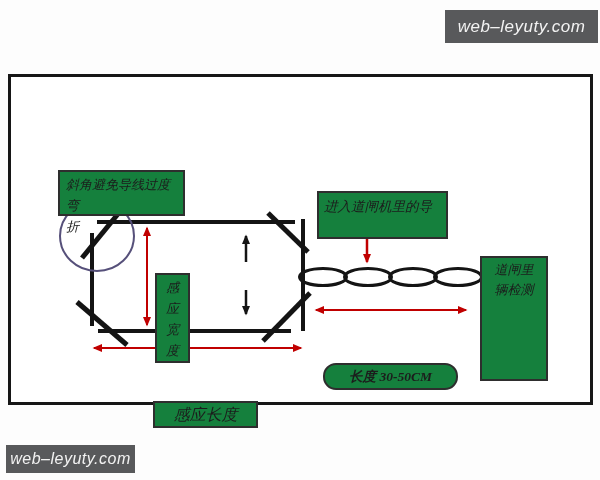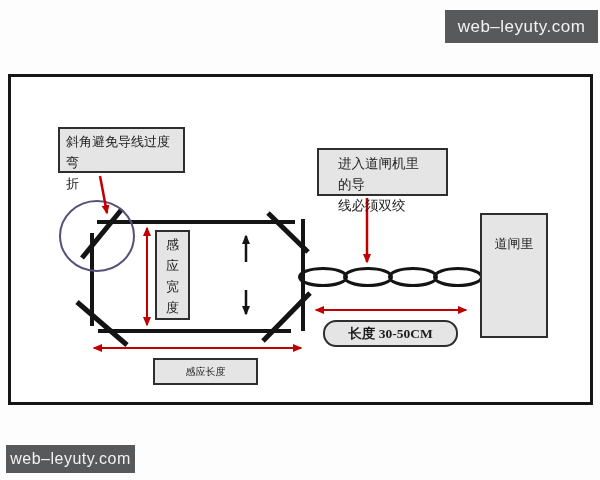"web–leyuty.com" .stage { font-style: none -> italic }
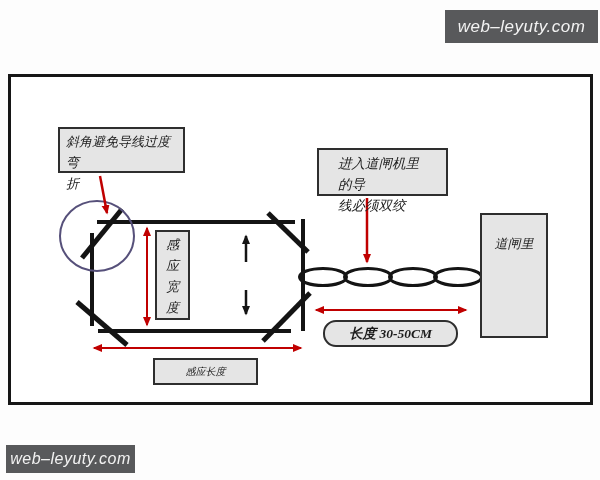"斜角避免导线过度弯" .note { background: #e5e5e5 -> #15803d; margin-top: none -> 43px }
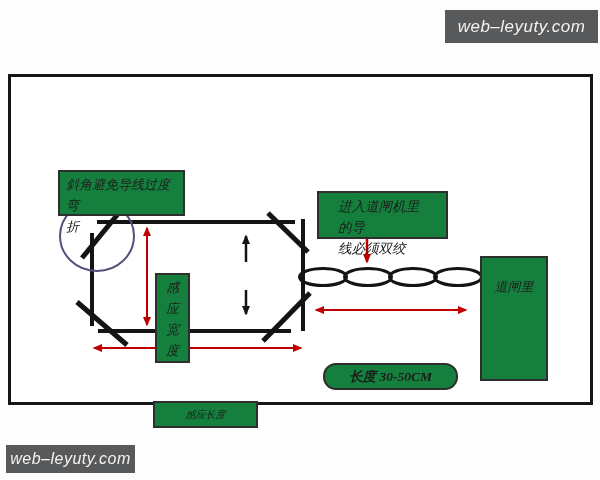"进入道闸机里的导" .note.twist { padding: 3px 19px -> 3px 5px }
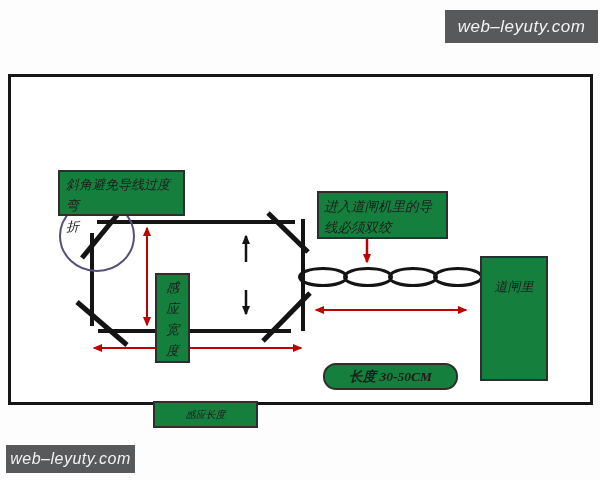"线必须双绞" div { html: <div>线必须双绞</div> -> none }
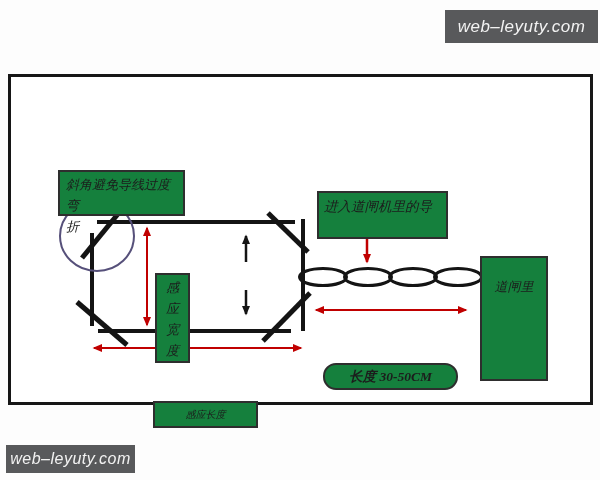"道闸里" .note.detector { padding-top: 19px -> 2px }
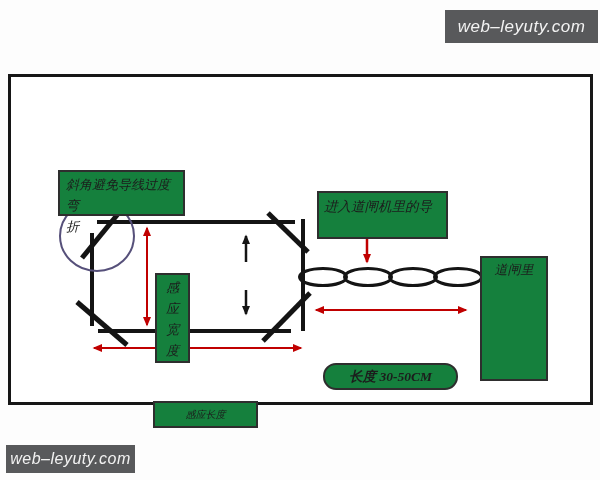"辆检测" div { html: none -> <div>辆检测</div> }
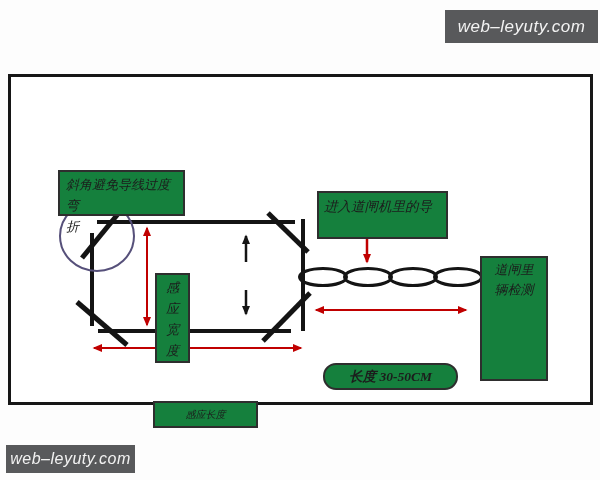"感应长度" .note.looplen { font-size: 10px -> 16px }
